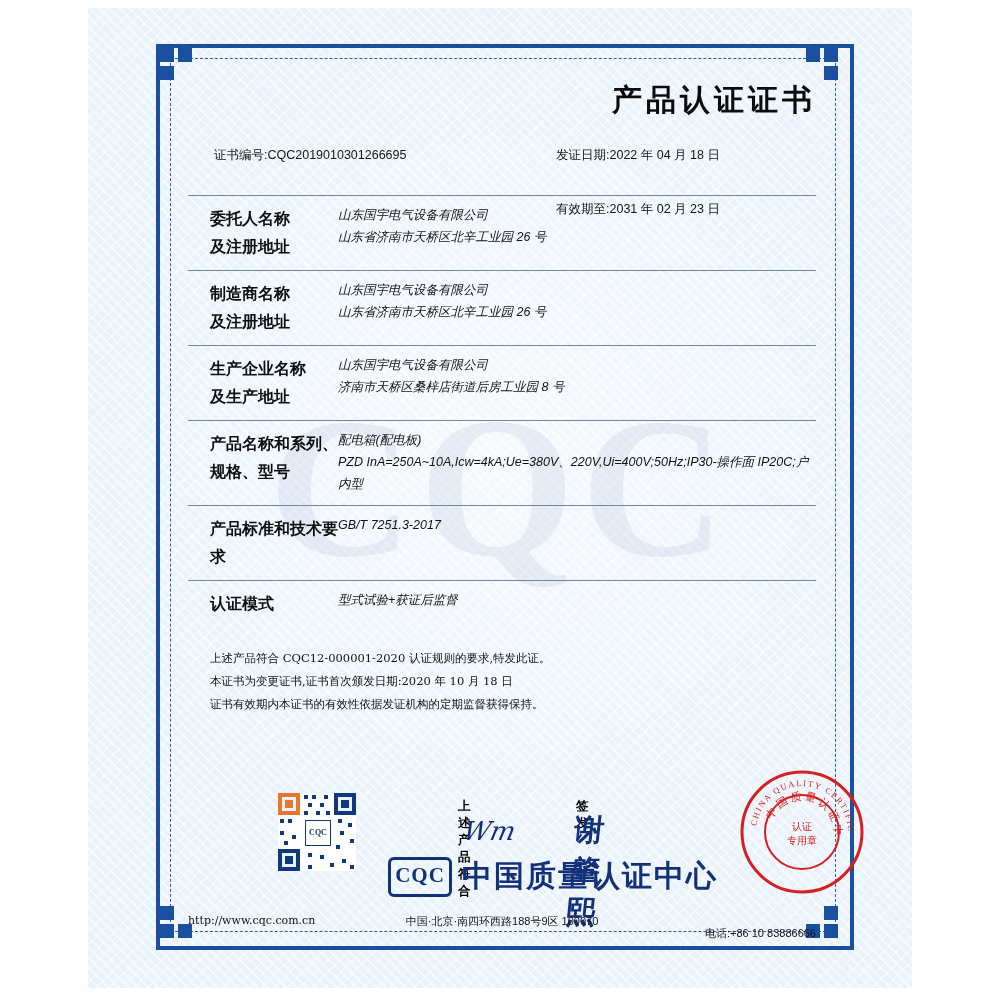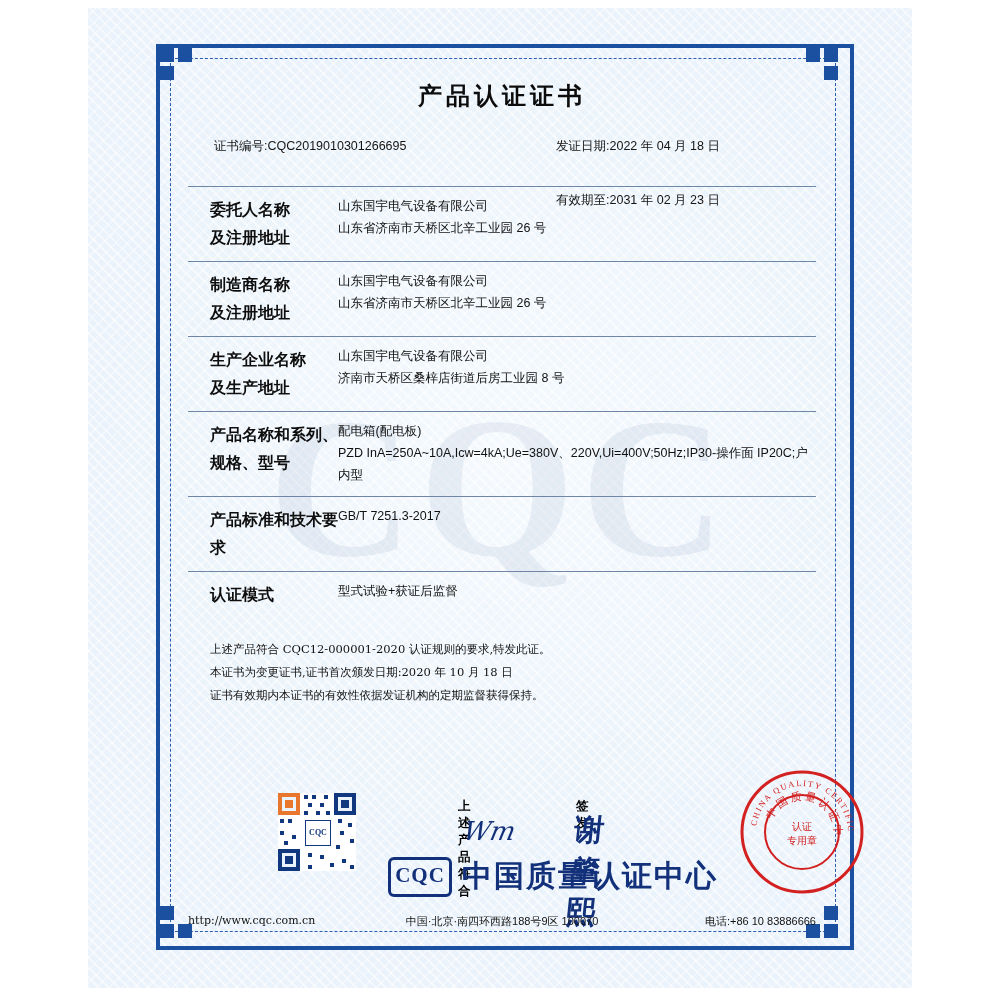"产品认证证书" .title { font-size: 24px -> 30px; text-align: center -> right }
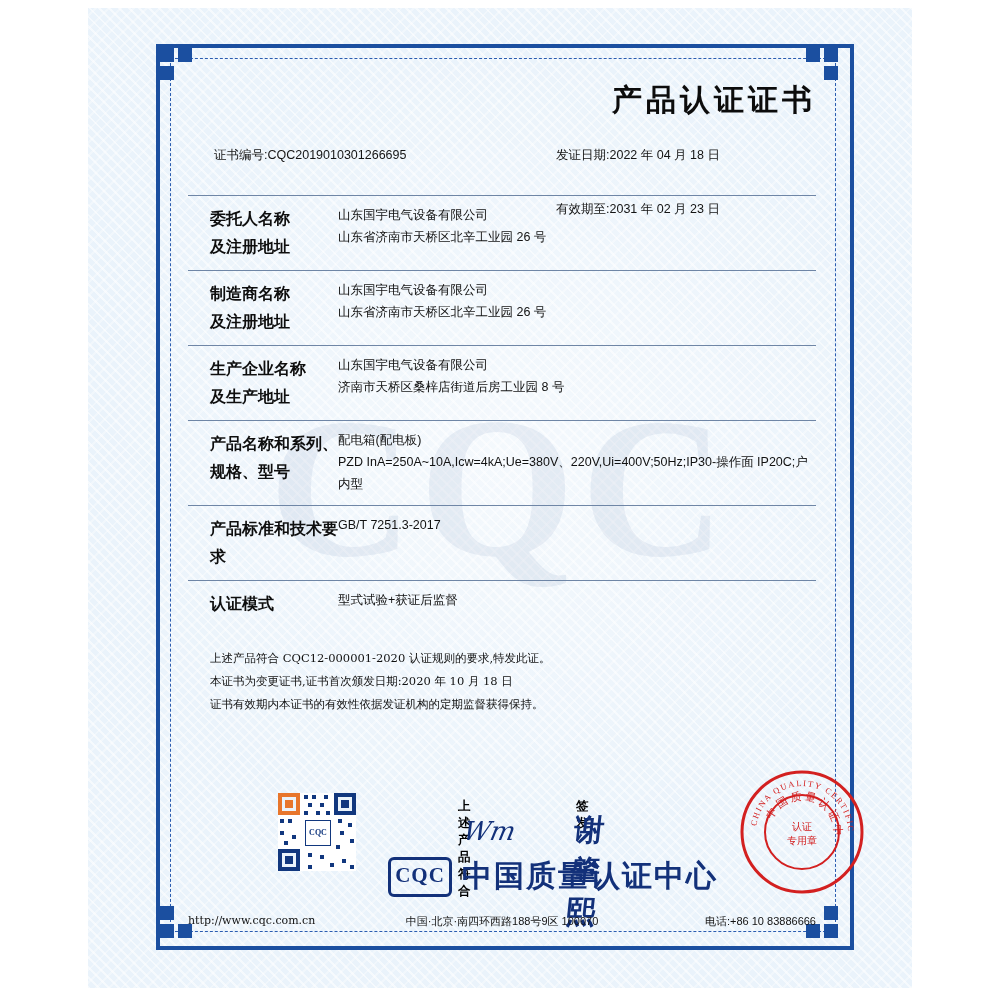"山东国宇电气设备有限公司" .row .value span { font-style: none -> italic }
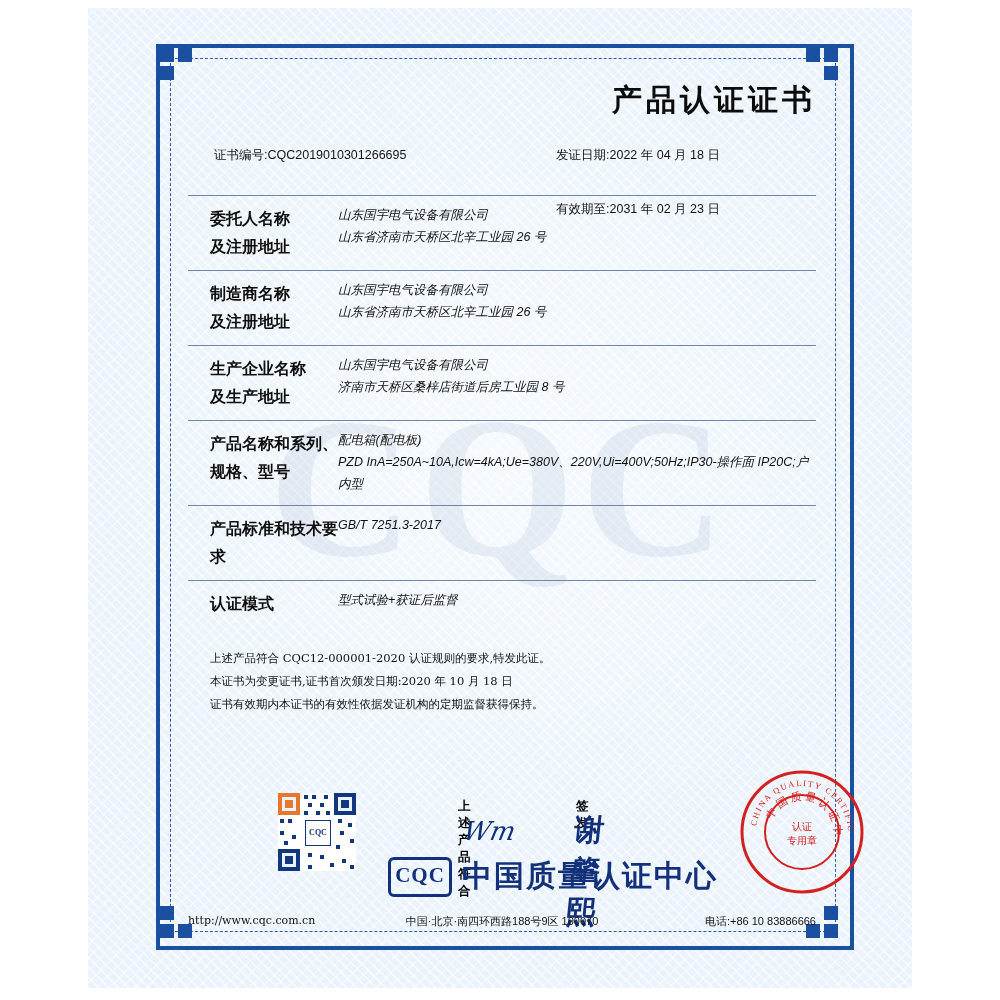"电话:+86 10 83886666" .footer .f-right { top: 0 -> 12px }
